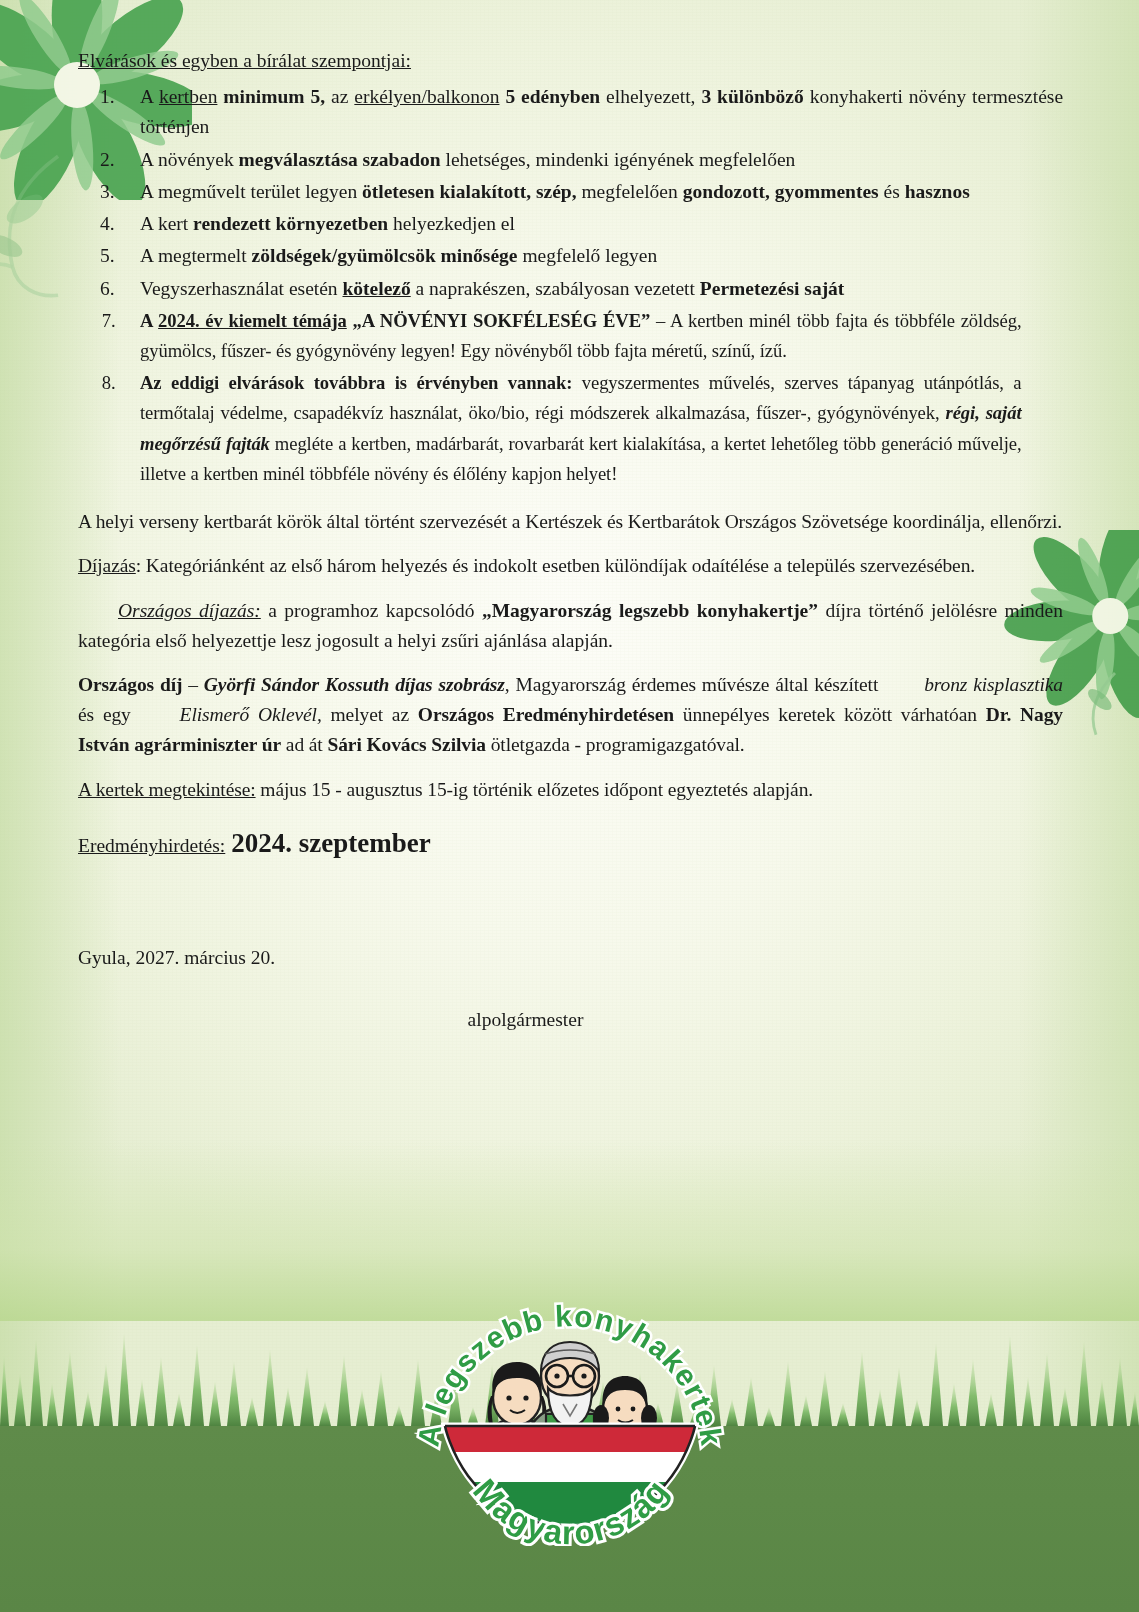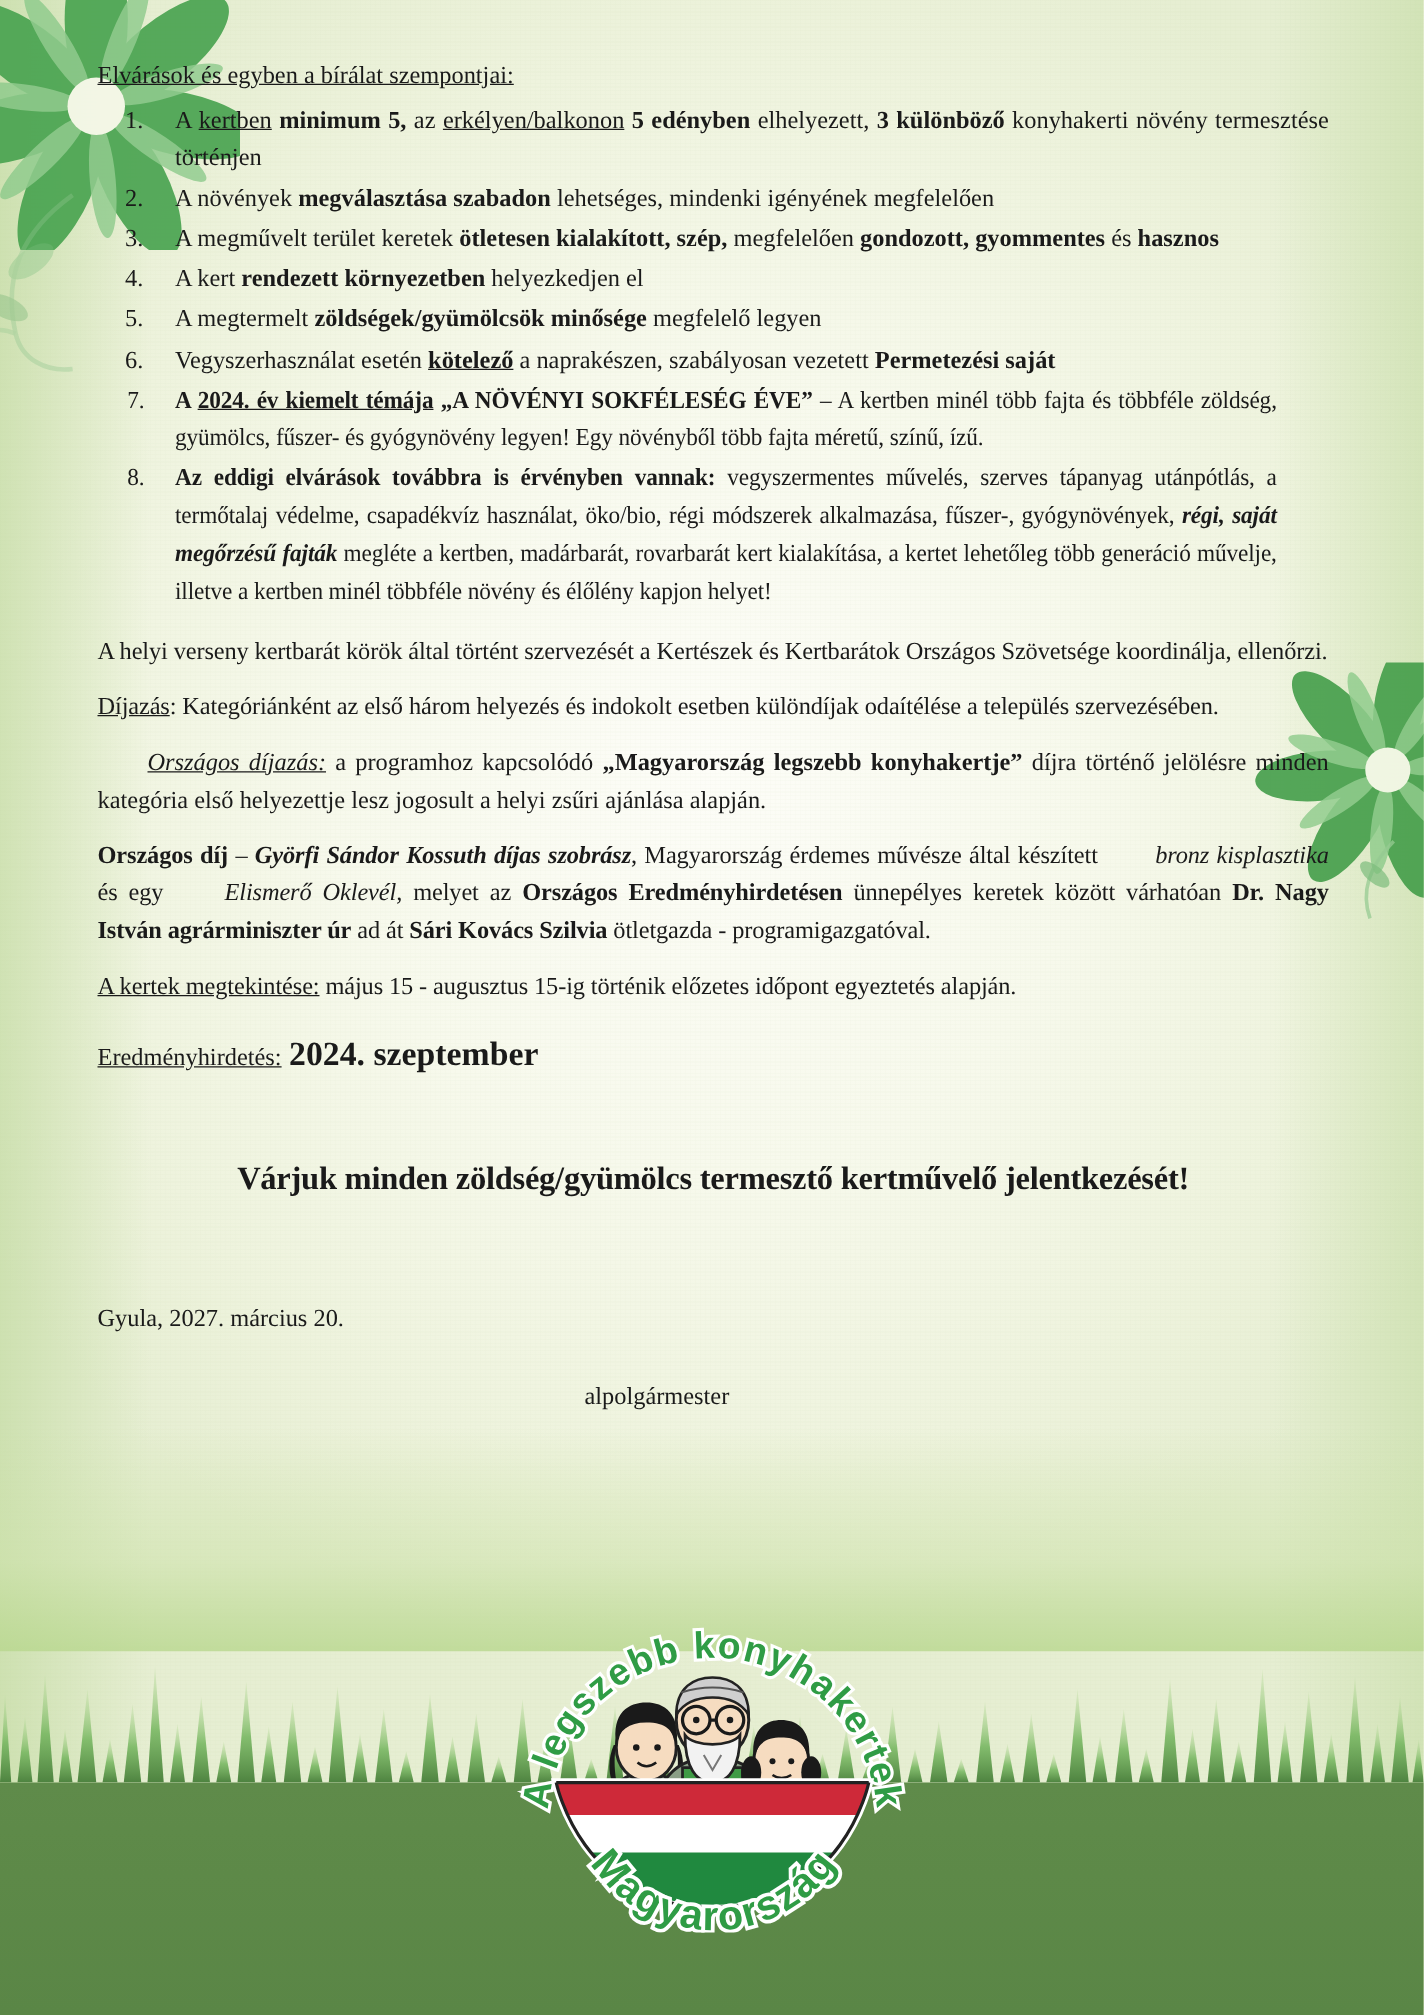"A megművelt terület keretek" span { text: keretek -> legyen }
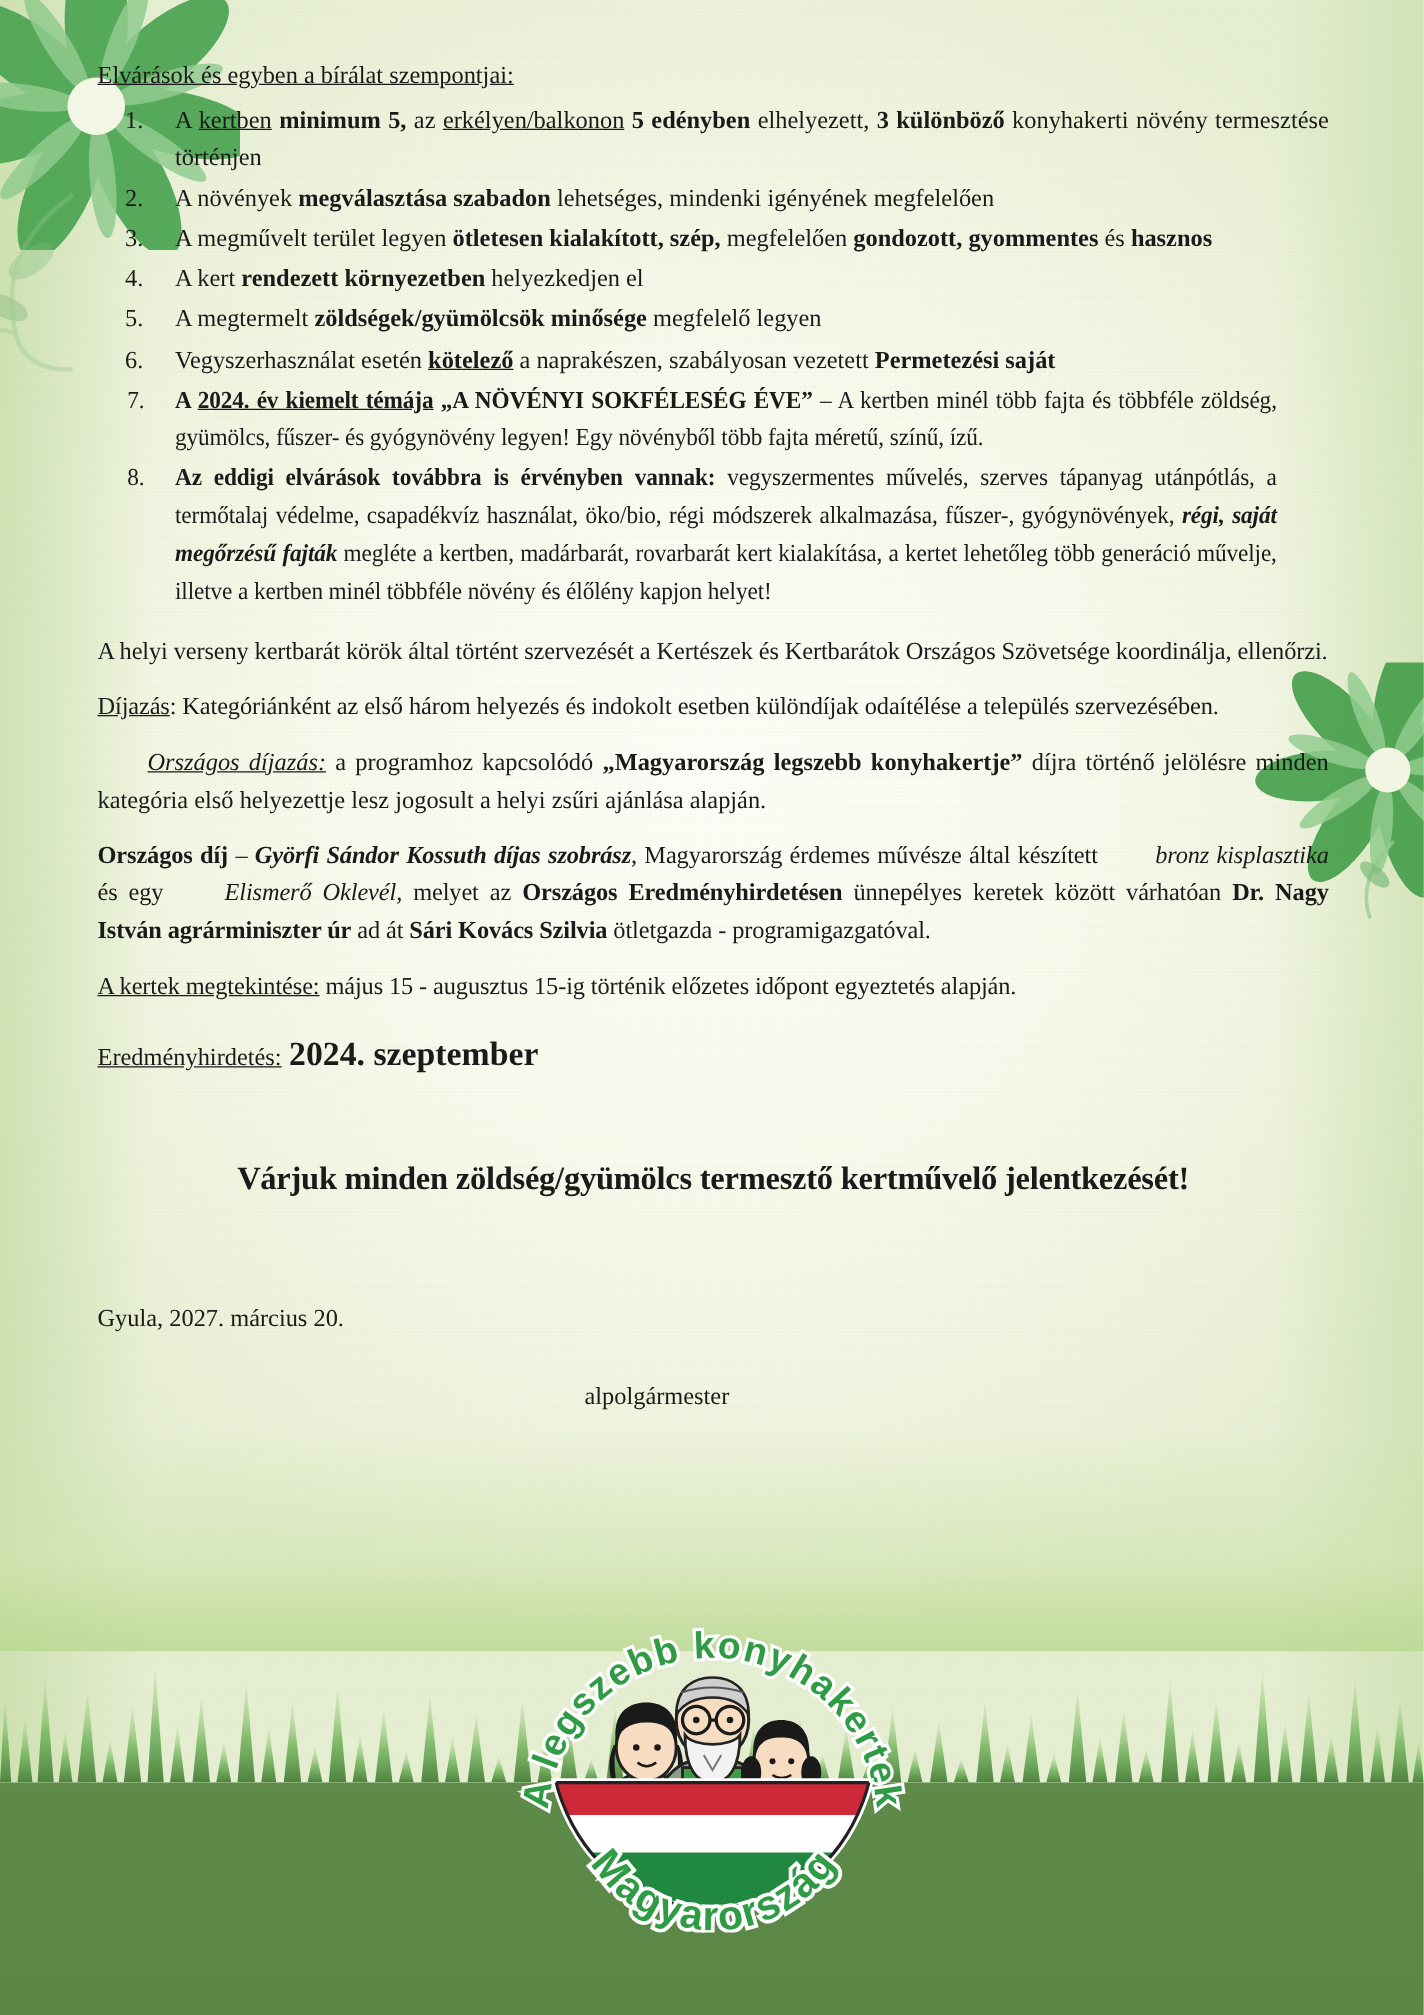"Várjuk minden zöldség/gyümölcs termesztő" p.callout { html: <p>Várjuk minden zöldség/gyümölcs termesztő kertművelő jelentkezését!</p> -> none }
